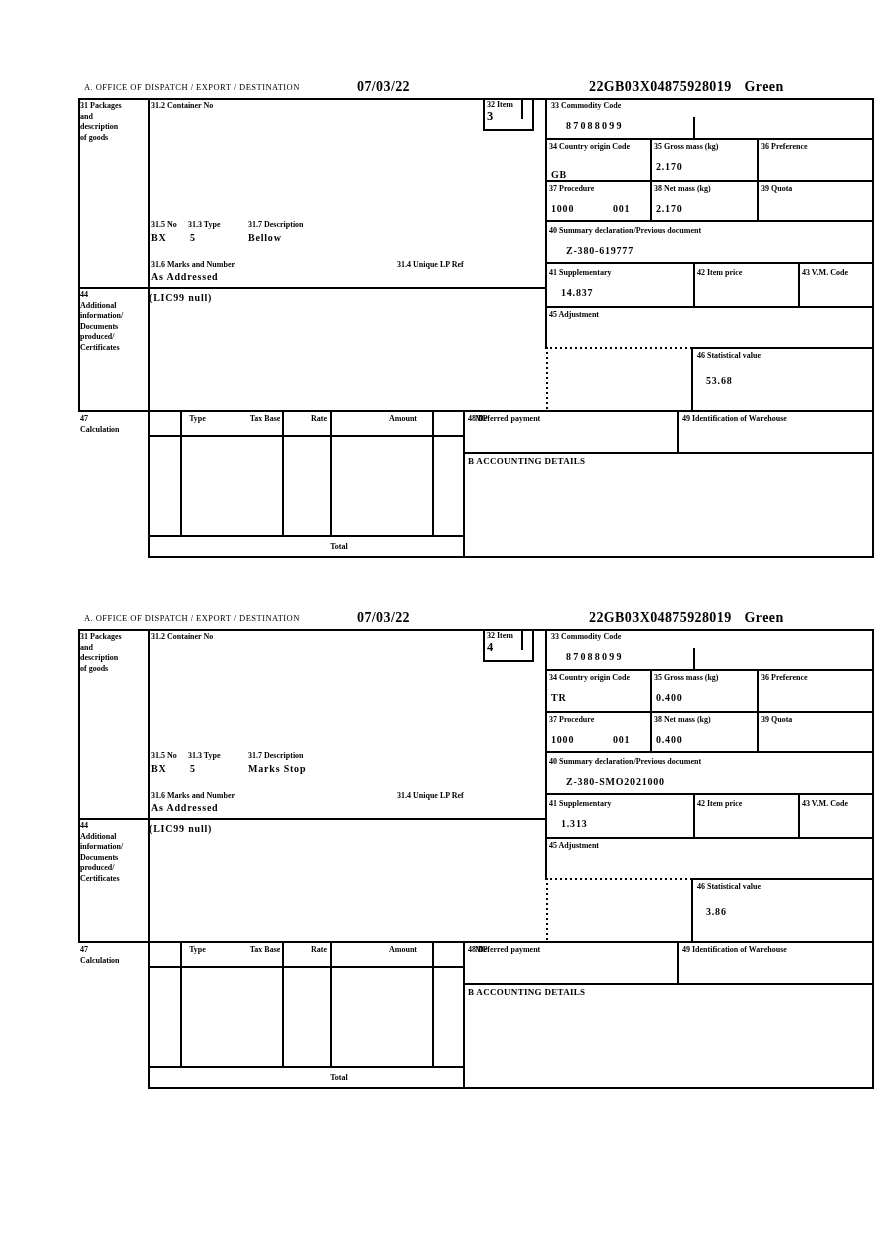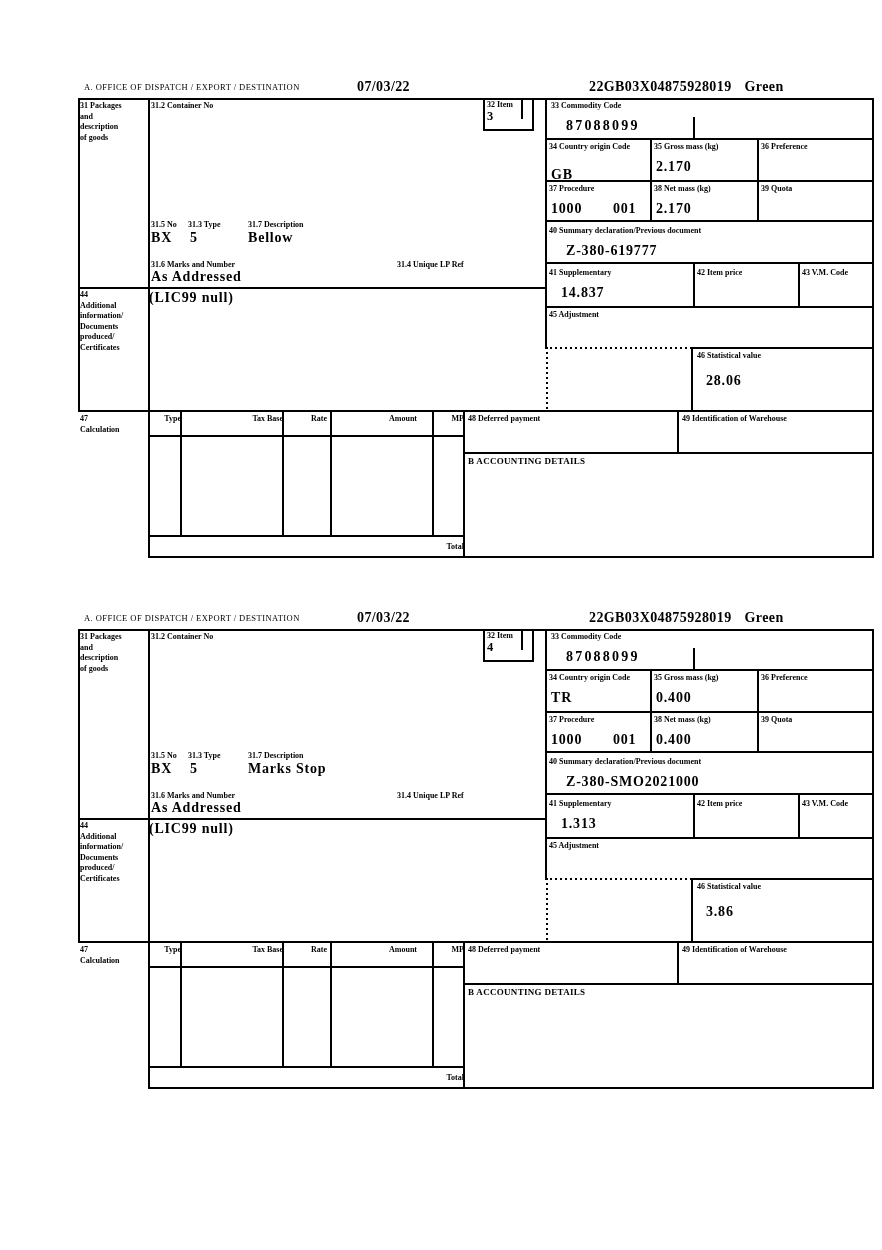"87088099" .val { font-size: 14px -> 10px }
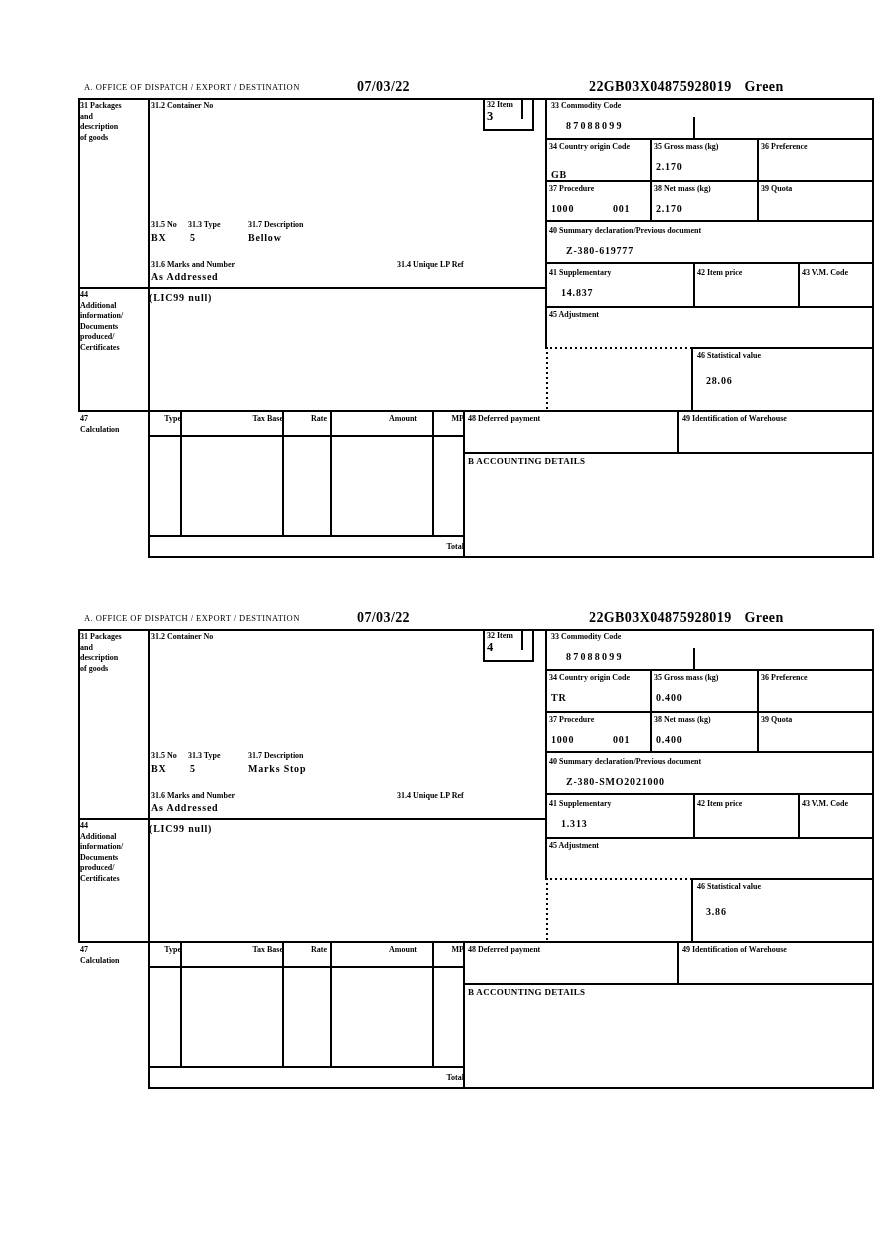"28.06" div.val { text: 28.06 -> 53.68 }
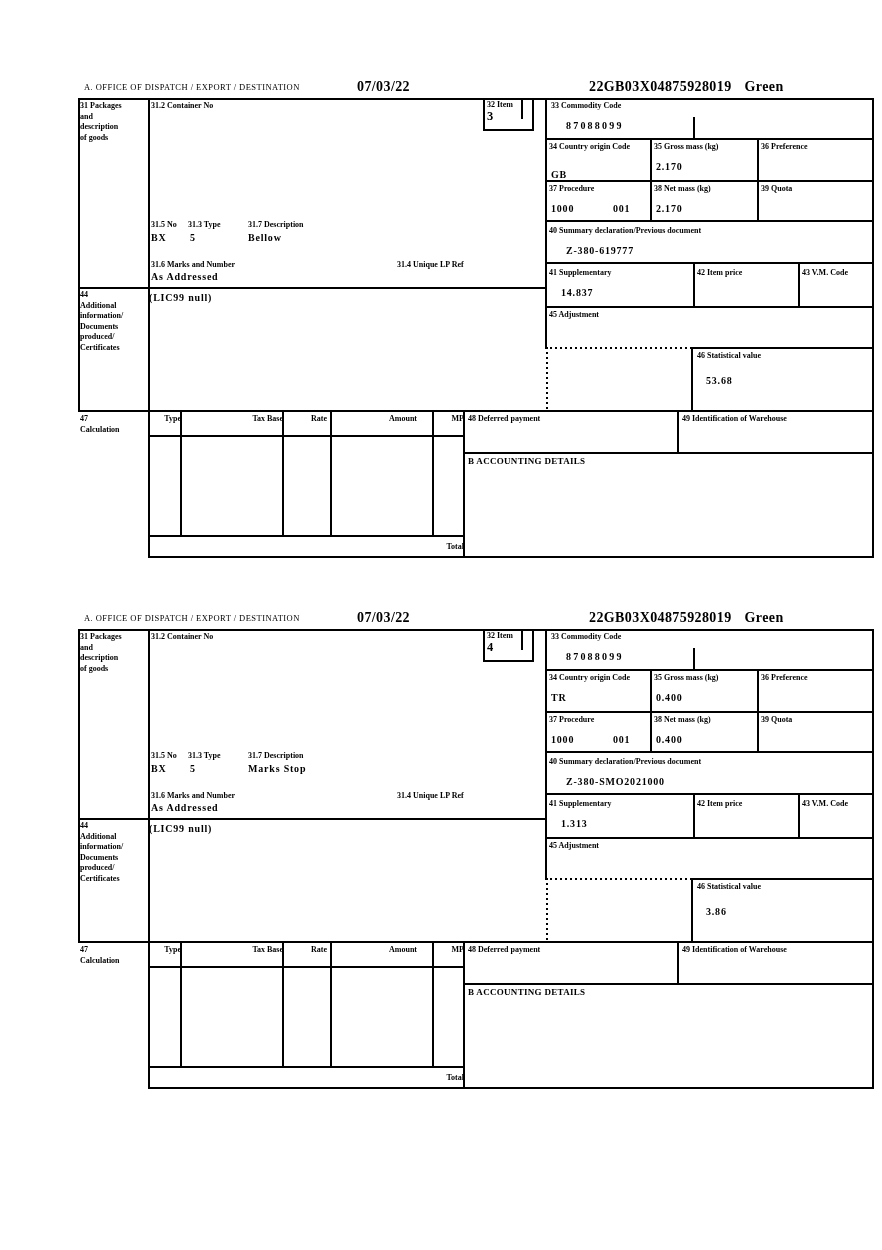"Type" .ctr { padding-left: none -> 33px; text-align: right -> center }
